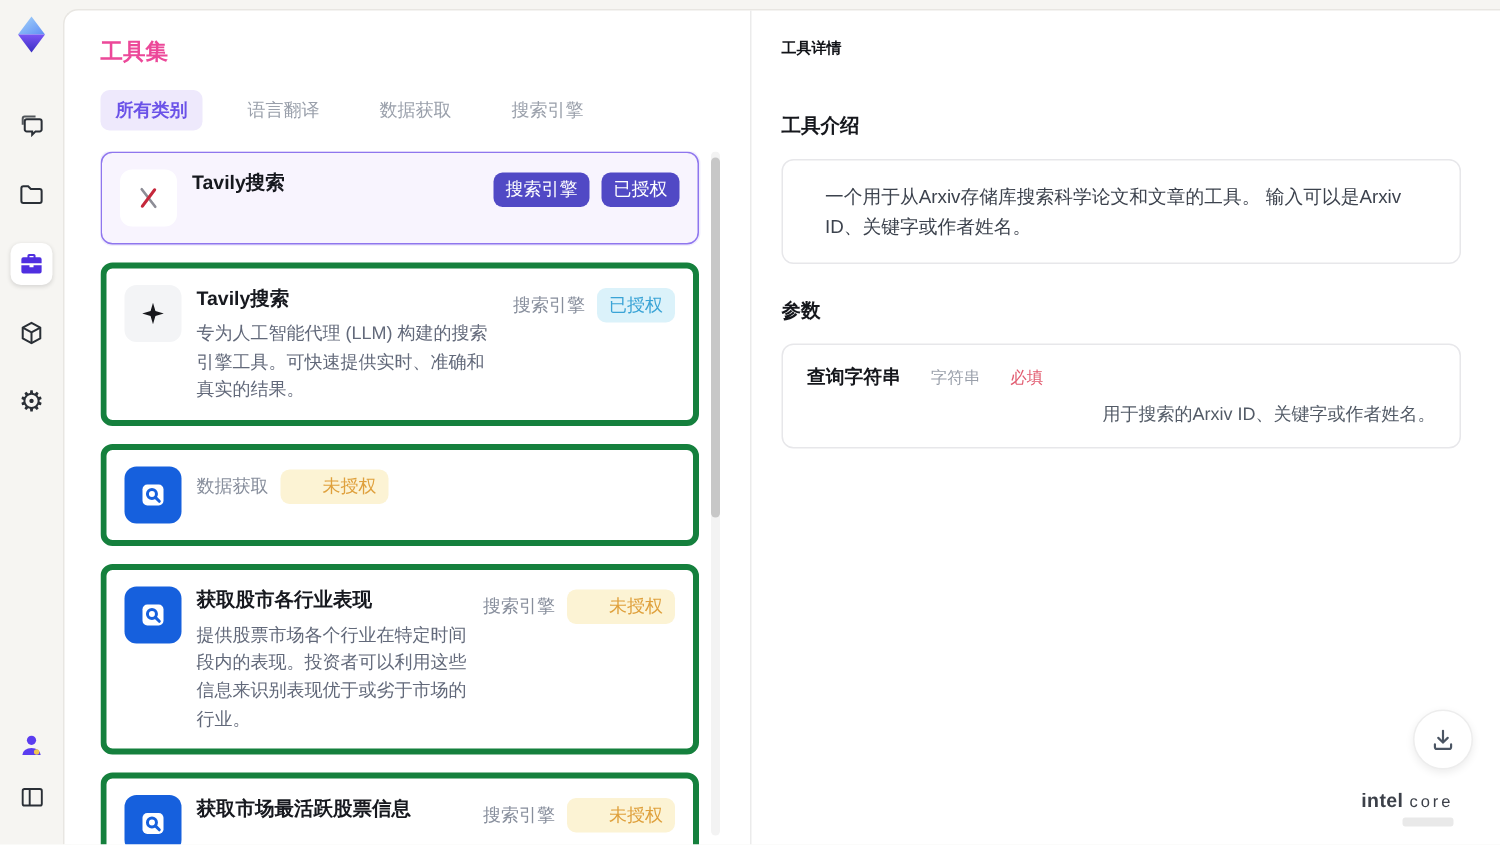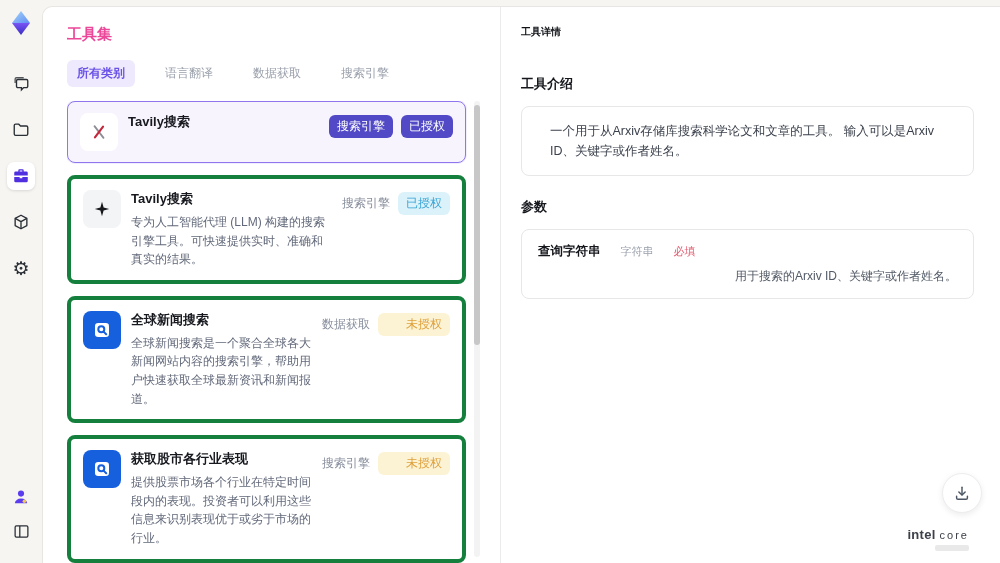"全球新闻搜索" div.card-main { html: <div> <div>全球新闻搜索</div> <div>全球新闻搜索是一个聚合全球各大新闻网站内容的搜索引擎，帮助用户快速获取全球最新资讯和新闻报道。</div> </div> -> none }
